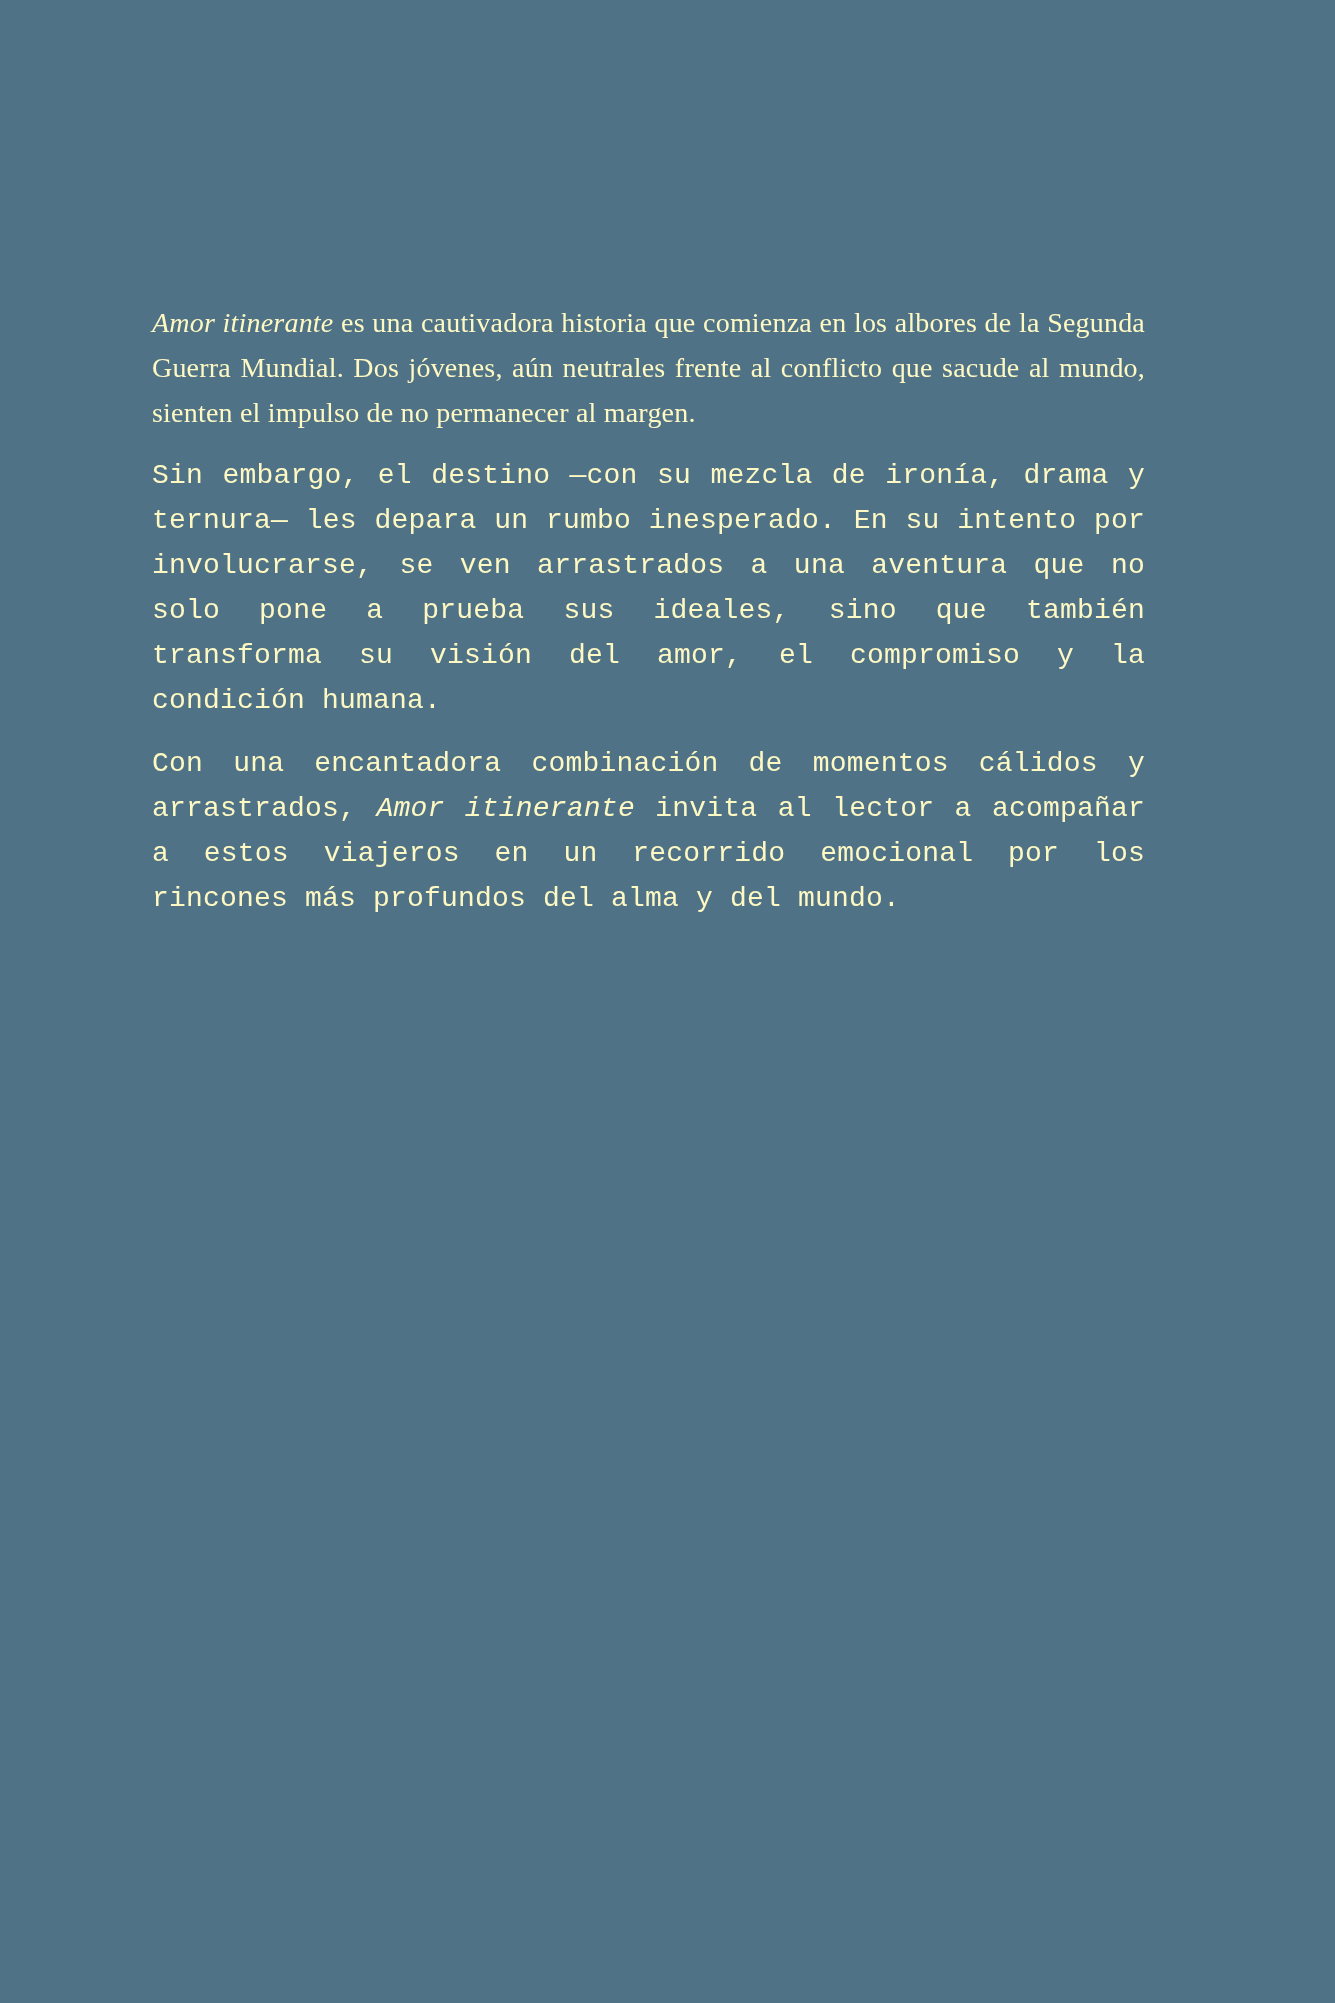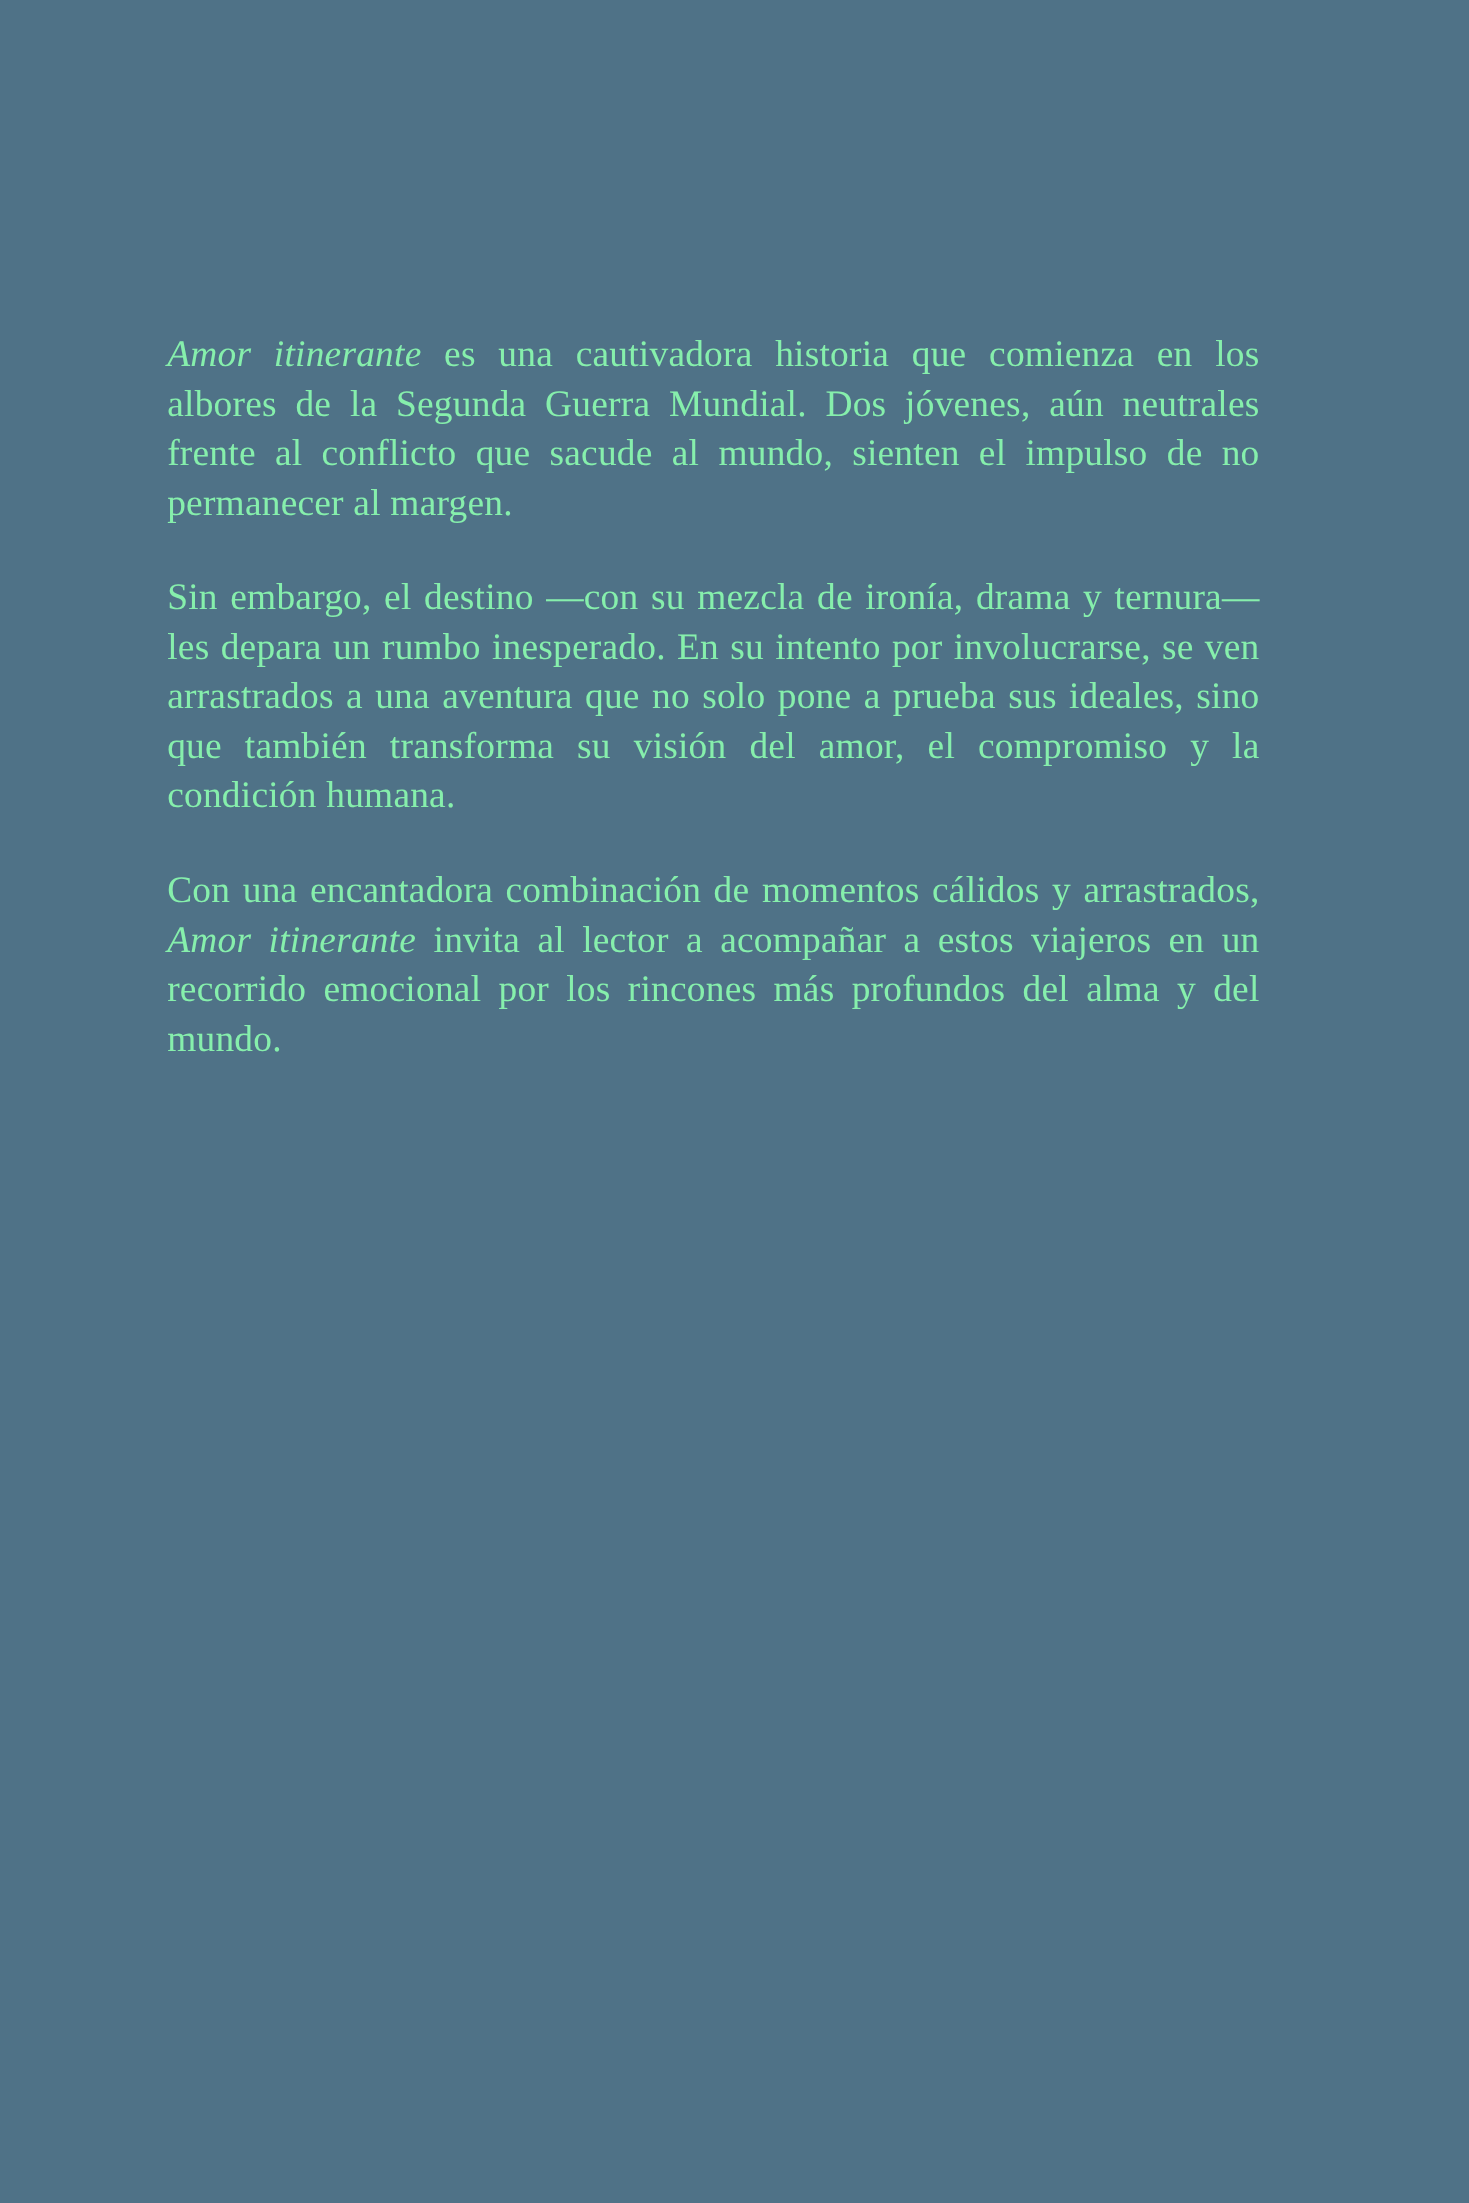"Amor itinerante es una cautivadora" .synopsis-block { color: #86efac -> #fef9c3; font-size: 34px -> 28px }
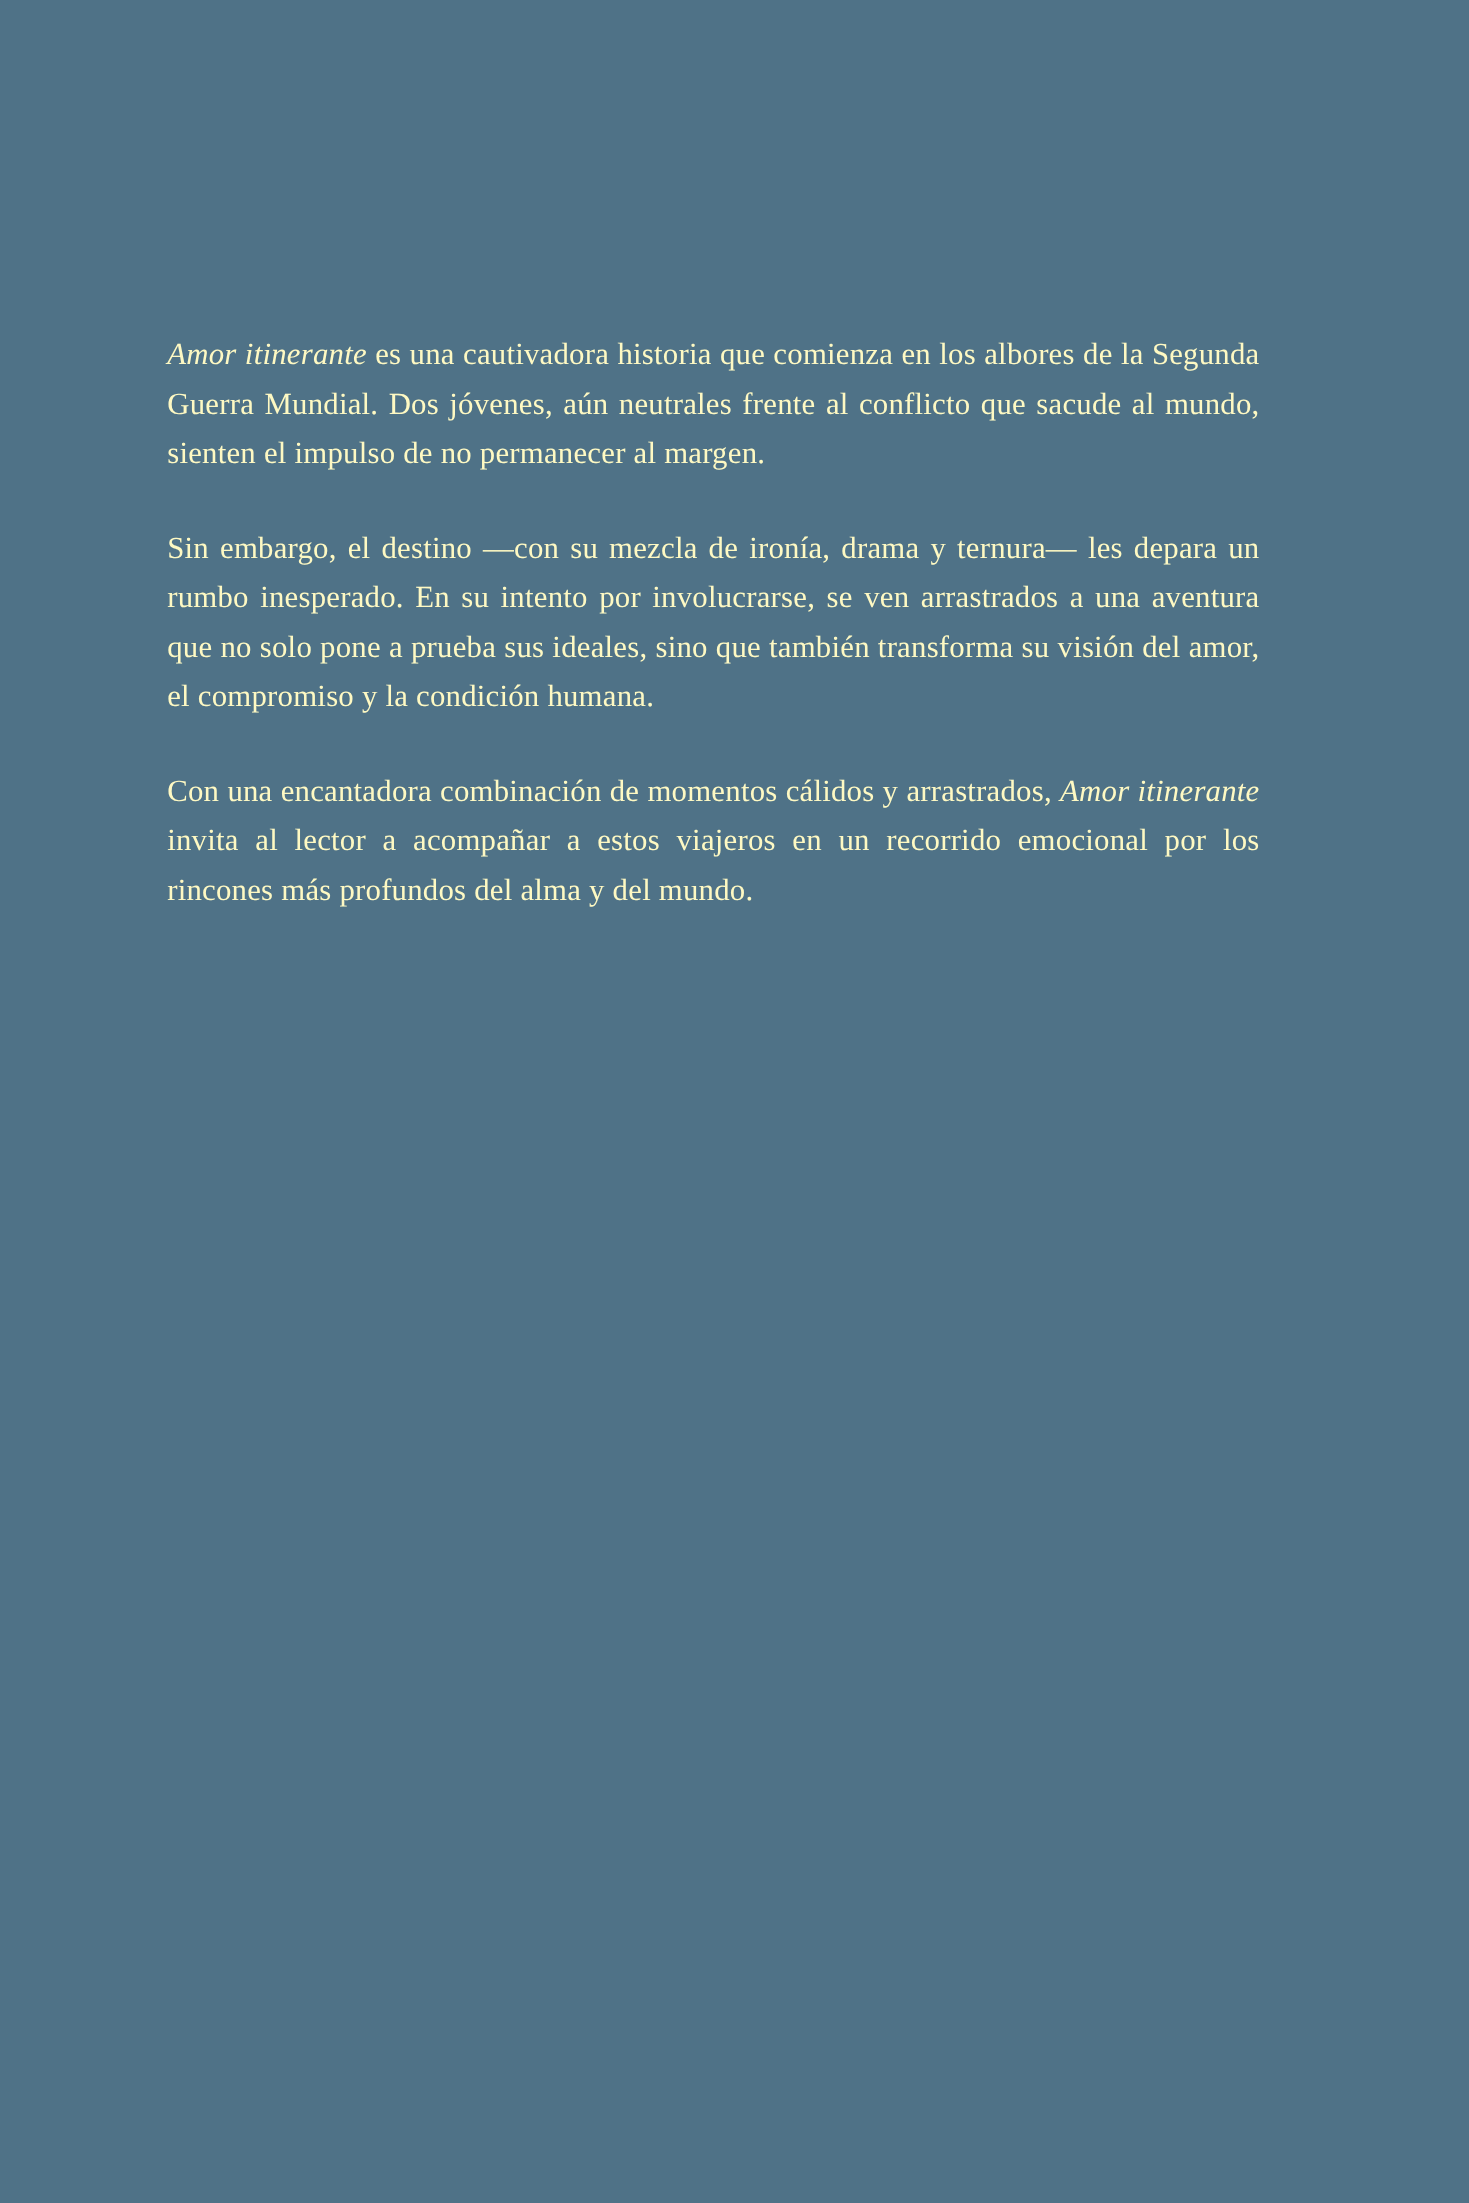"Sin embargo, el destino —con" .synopsis-block p + p { font-family: none -> Liberation Mono, monospace; margin-top: 41px -> 18px }
